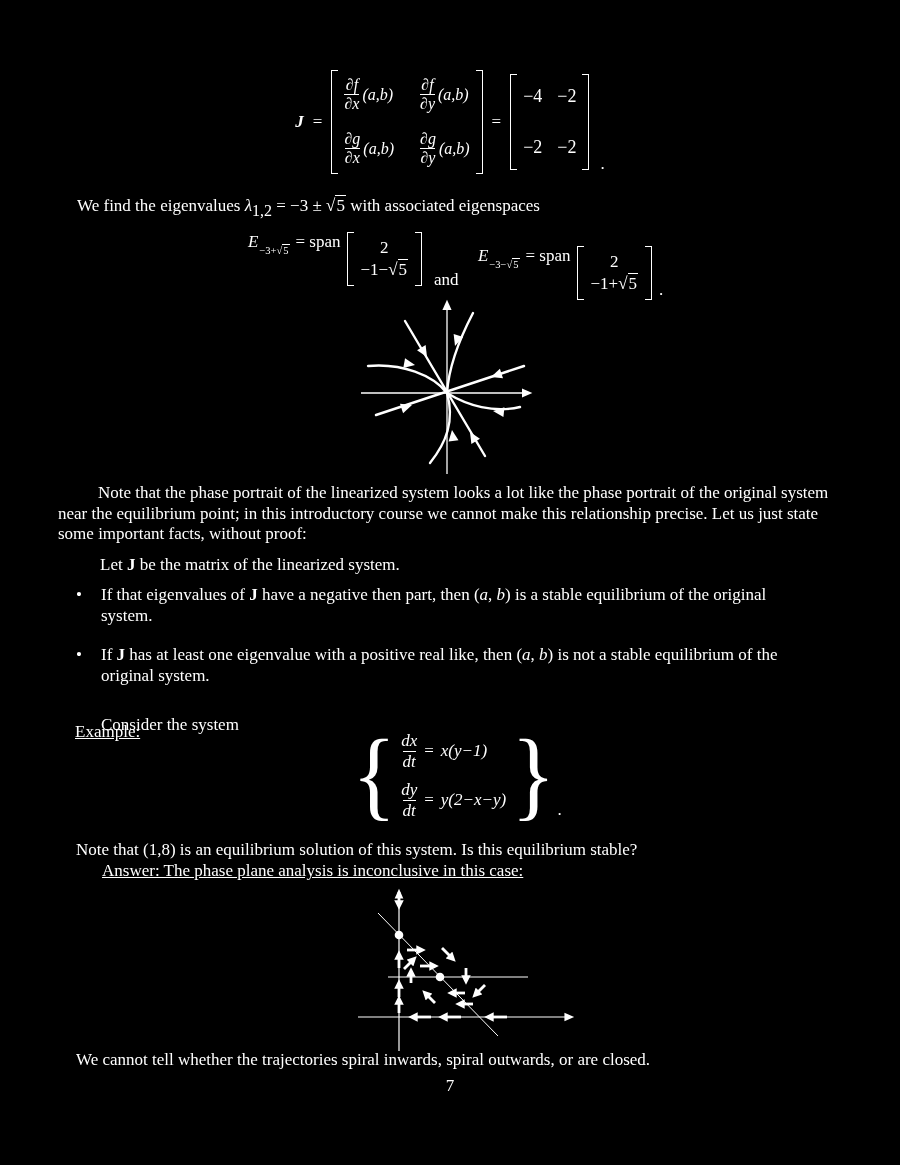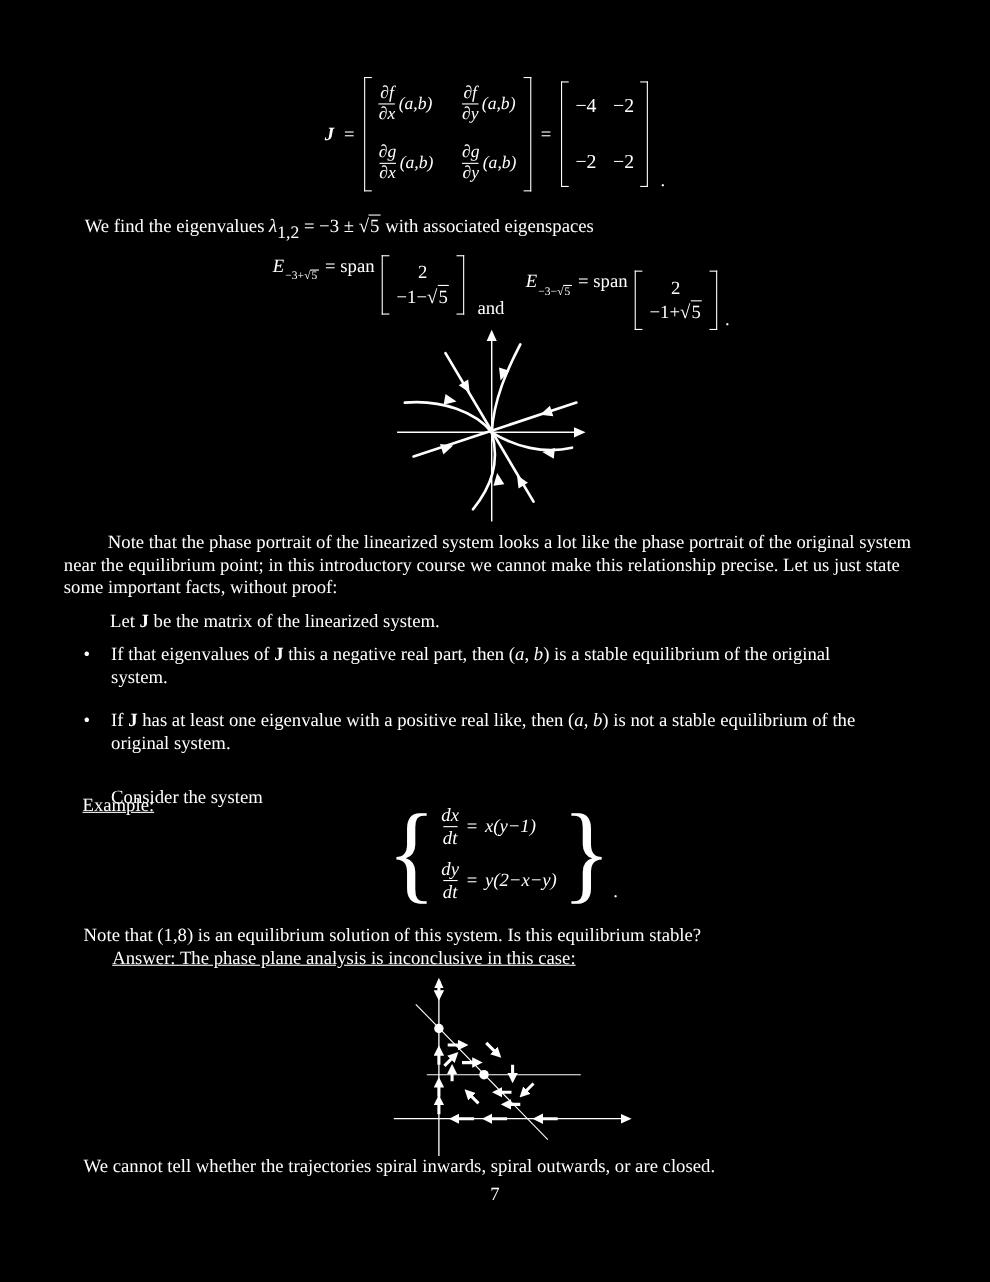"this a negative real part," span { text: this a negative real -> have a negative then }
